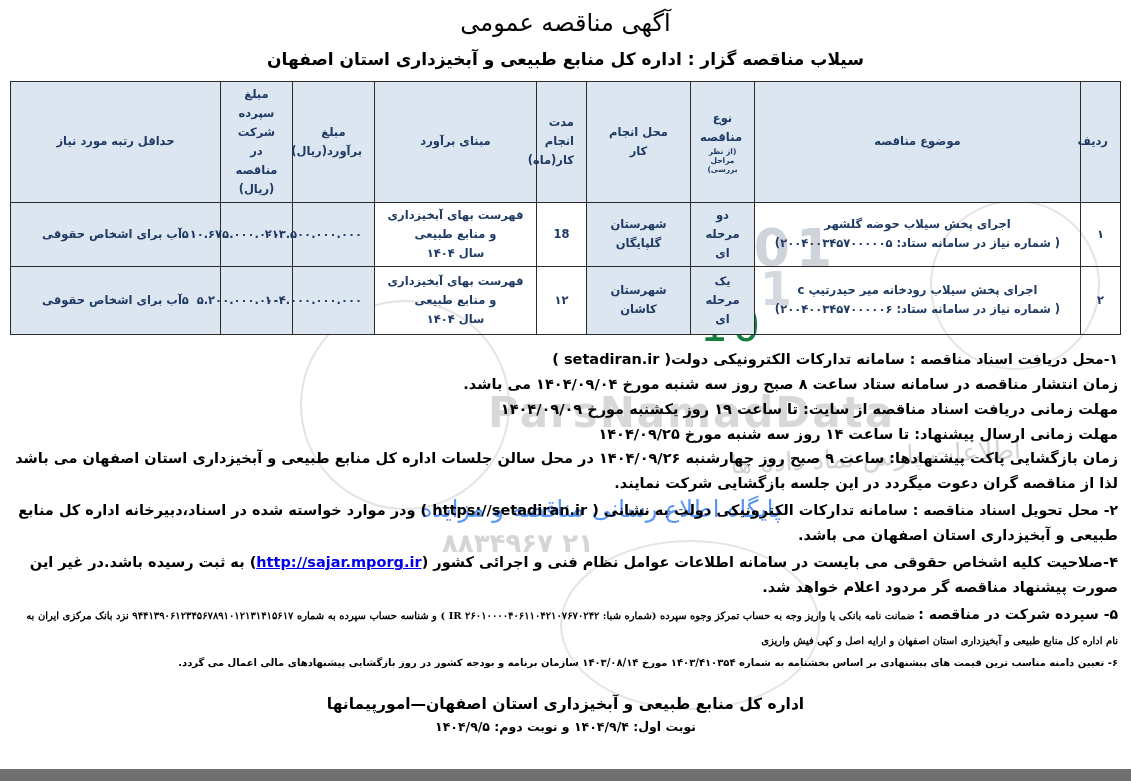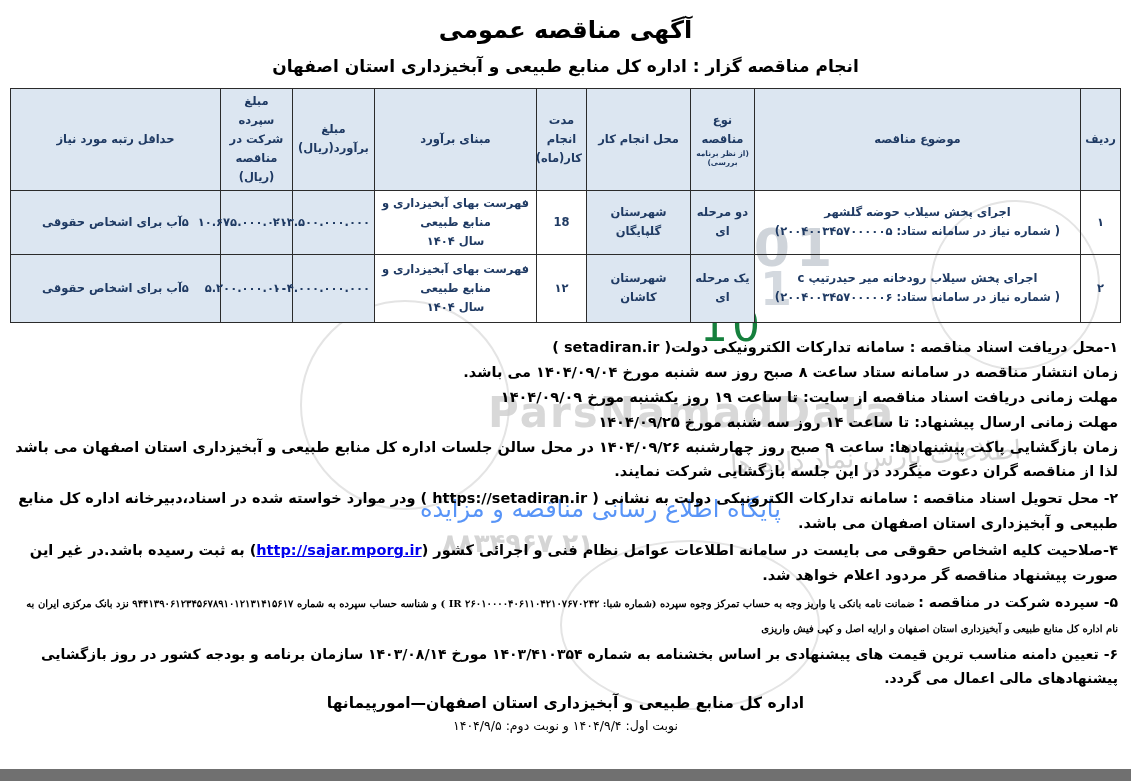"آگهی مناقصه عمومی" .doc-title { font-weight: bold -> normal; padding-top: 16px -> 9px }
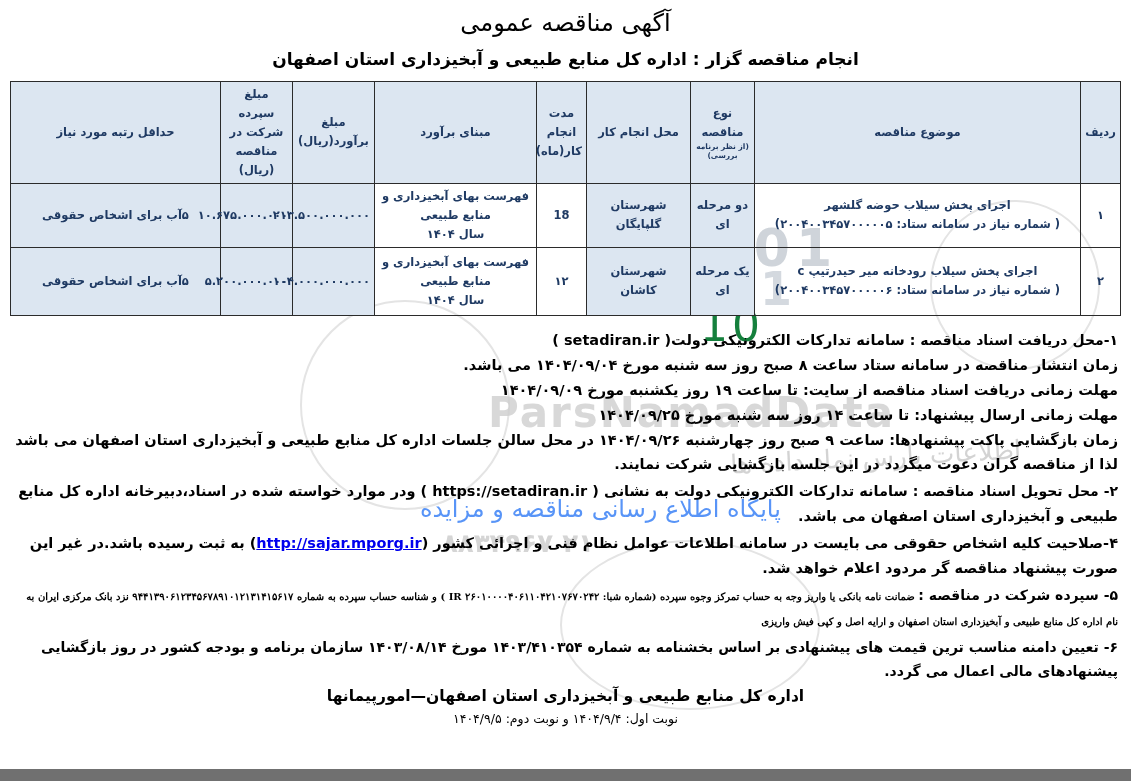"انجام مناقصه گزار : اداره" div.doc-subtitle { text: انجام -> سیلاب }
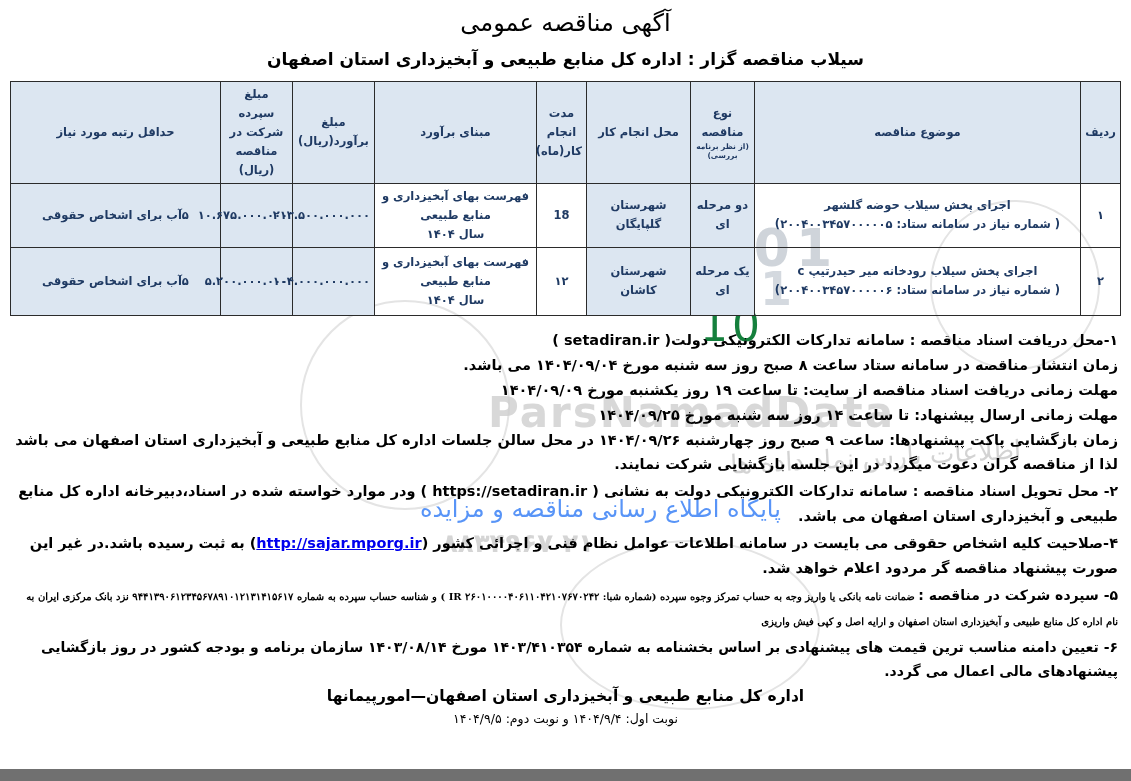"مبلغ سپرده شرکت در مناقصه" table.tender th, table.tender td { padding: 3px 4px -> 3px 12px }
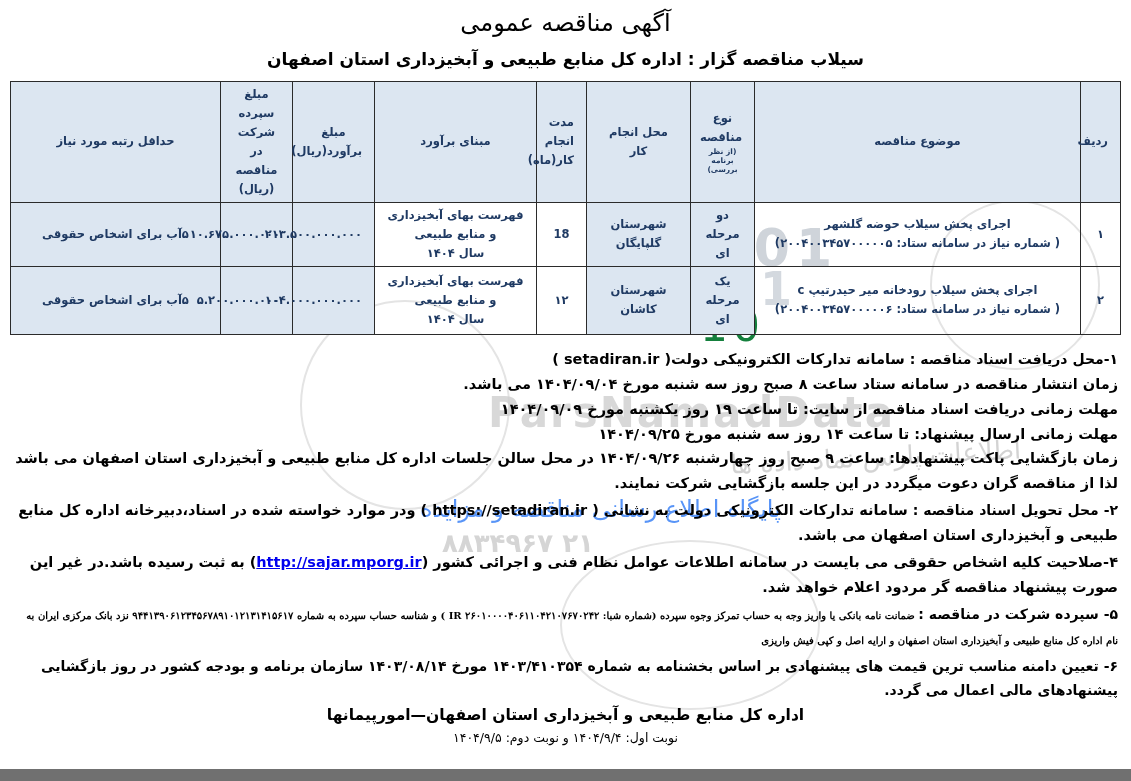"(از نظر برنامه بررسی)" span.th-sub { text: برنامه -> مراحل }
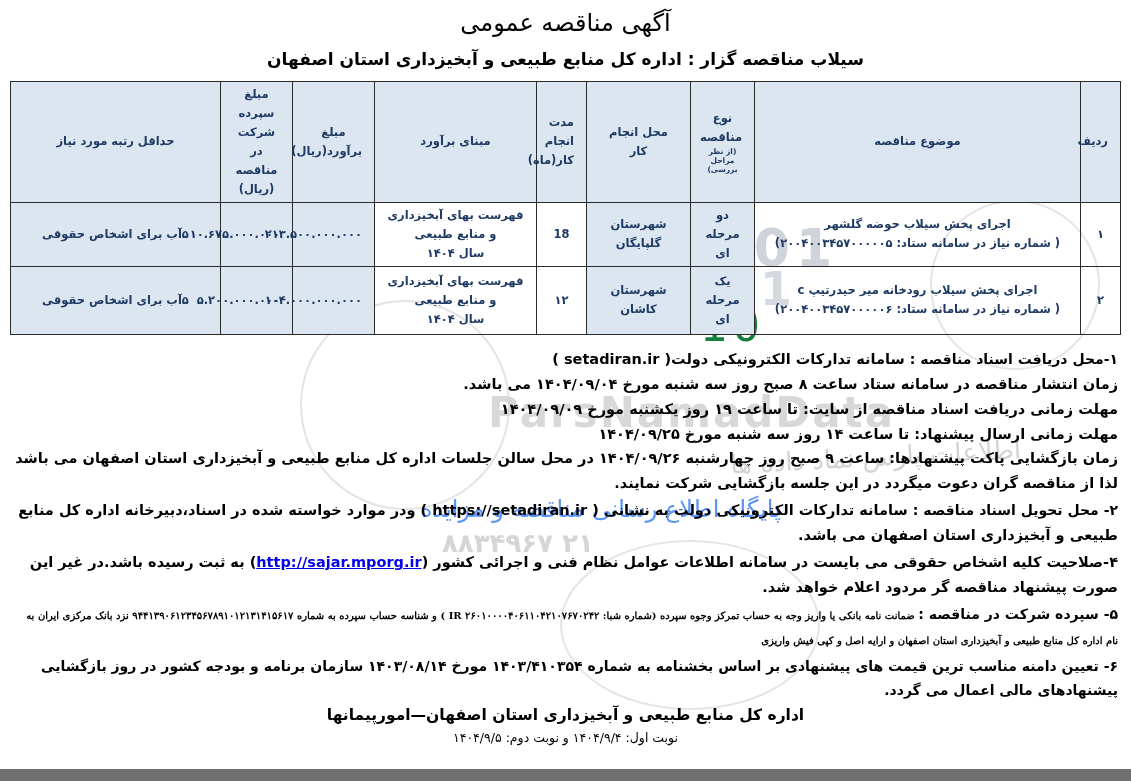"۶- تعیین دامنه مناسب ترین" .p6 { font-size: 14px -> 10px }
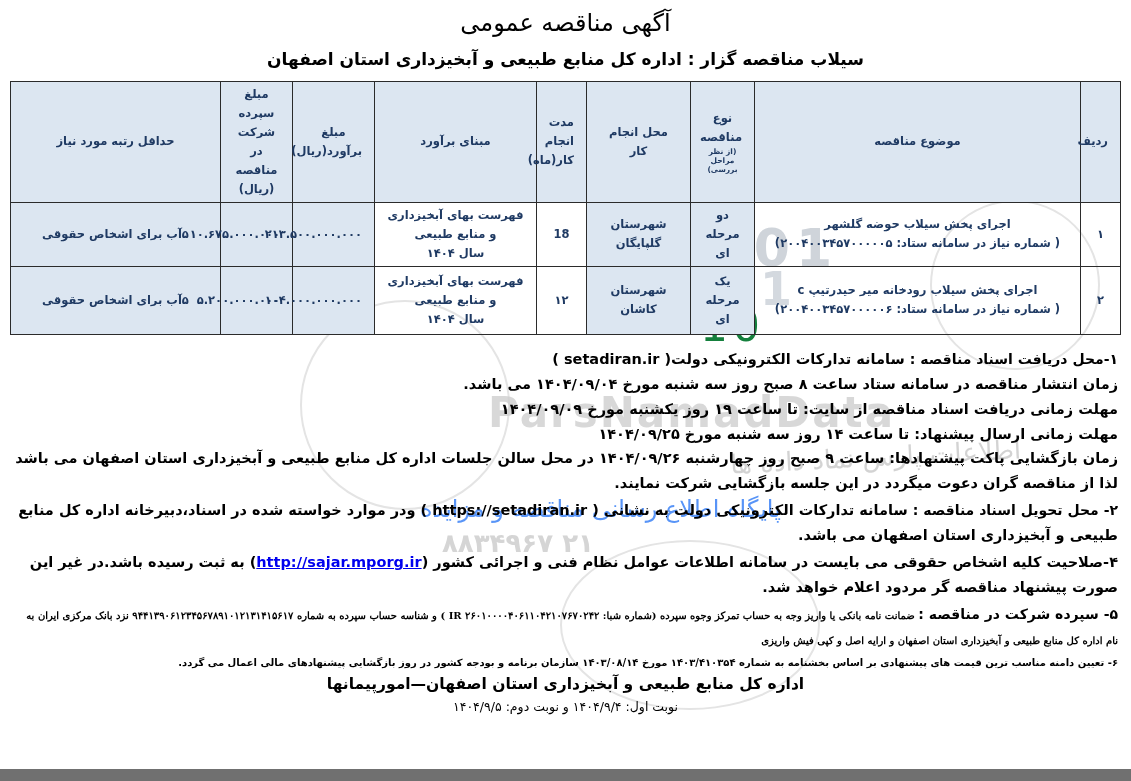"اداره کل منابع طبیعی و" .footer { margin-top: 4px -> 24px }
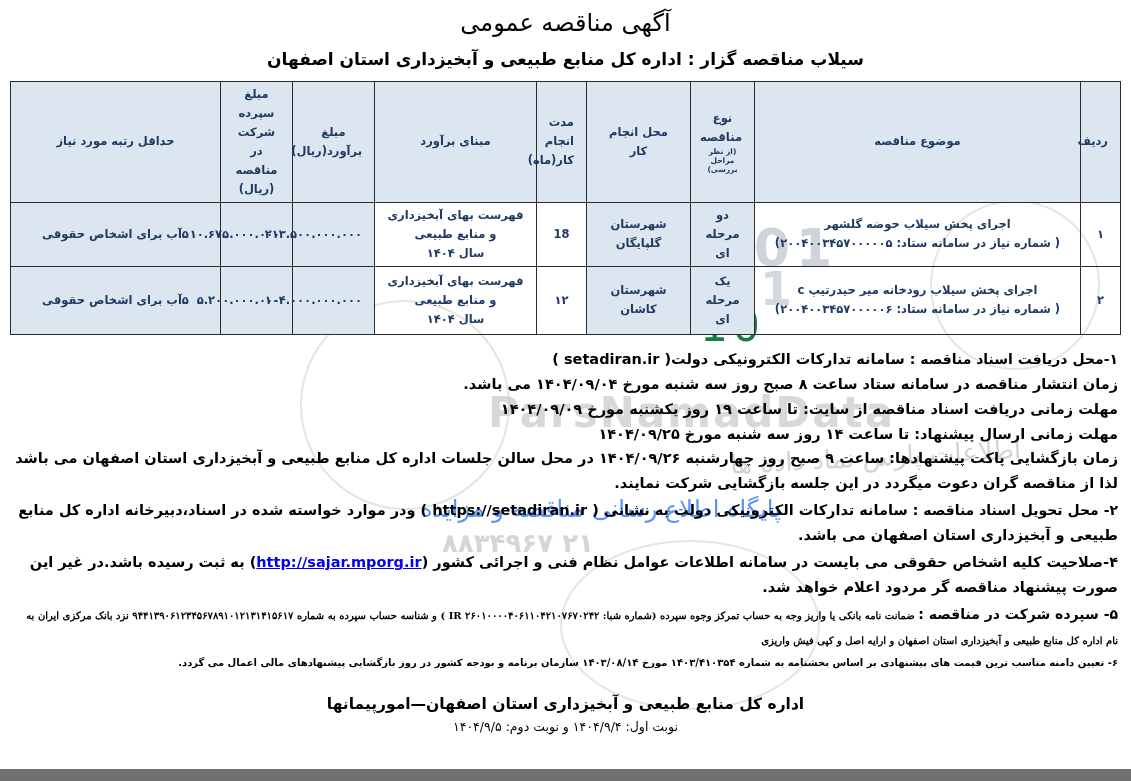"نوبت اول: ۱۴۰۴/۹/۴ و نوبت" .footer-dates { font-weight: normal -> bold }
